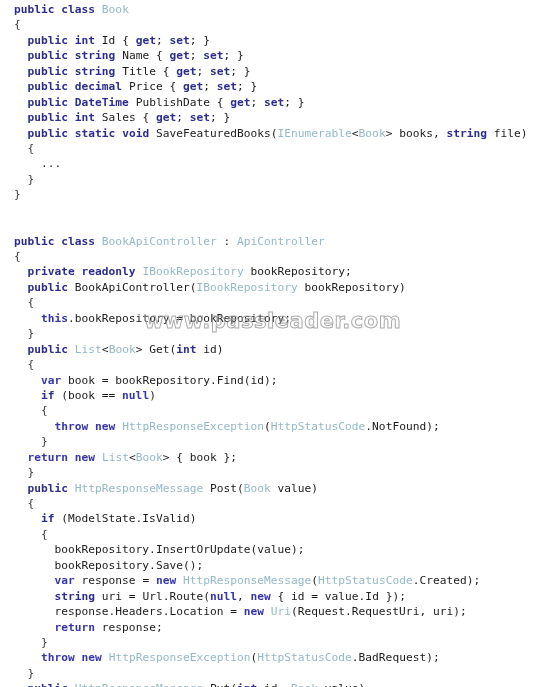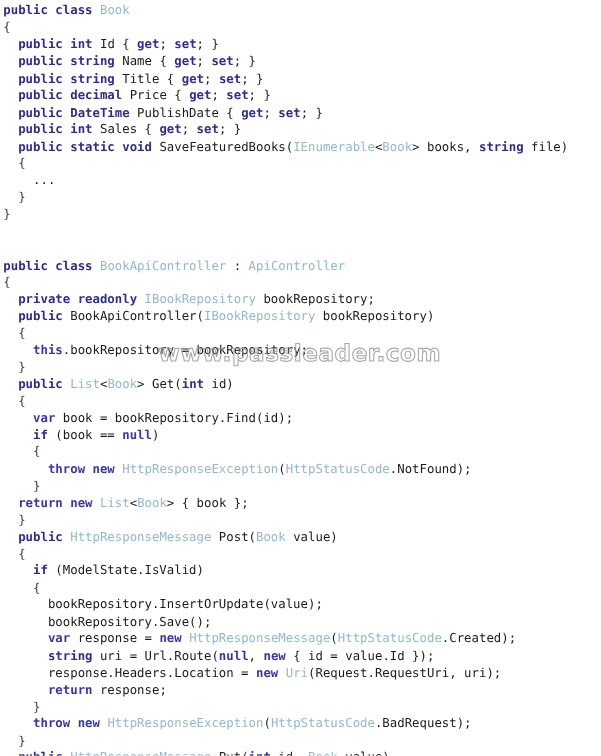"public class Book" .ln { padding-left: 3px -> 14px }
